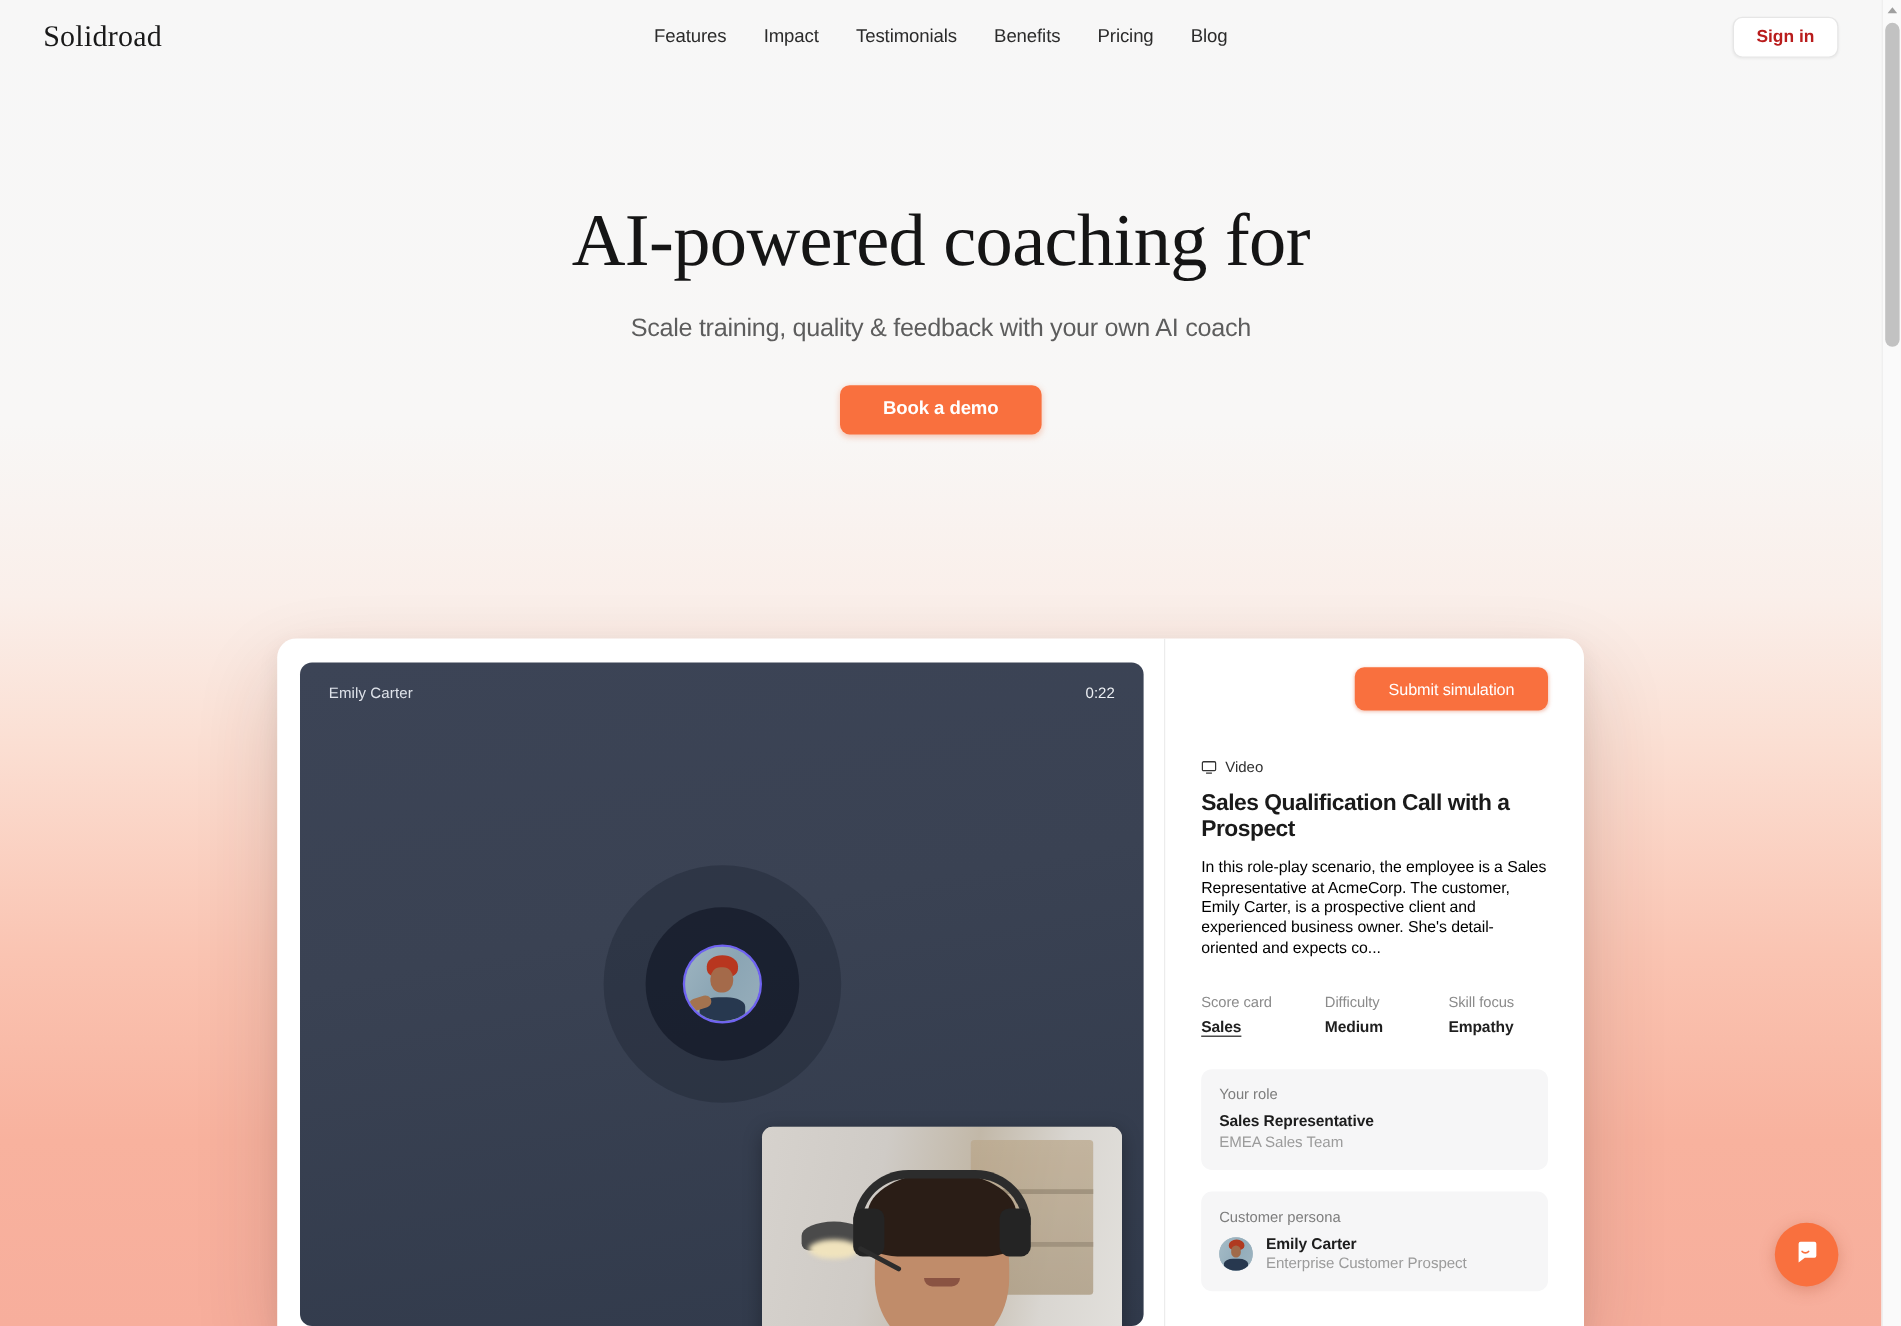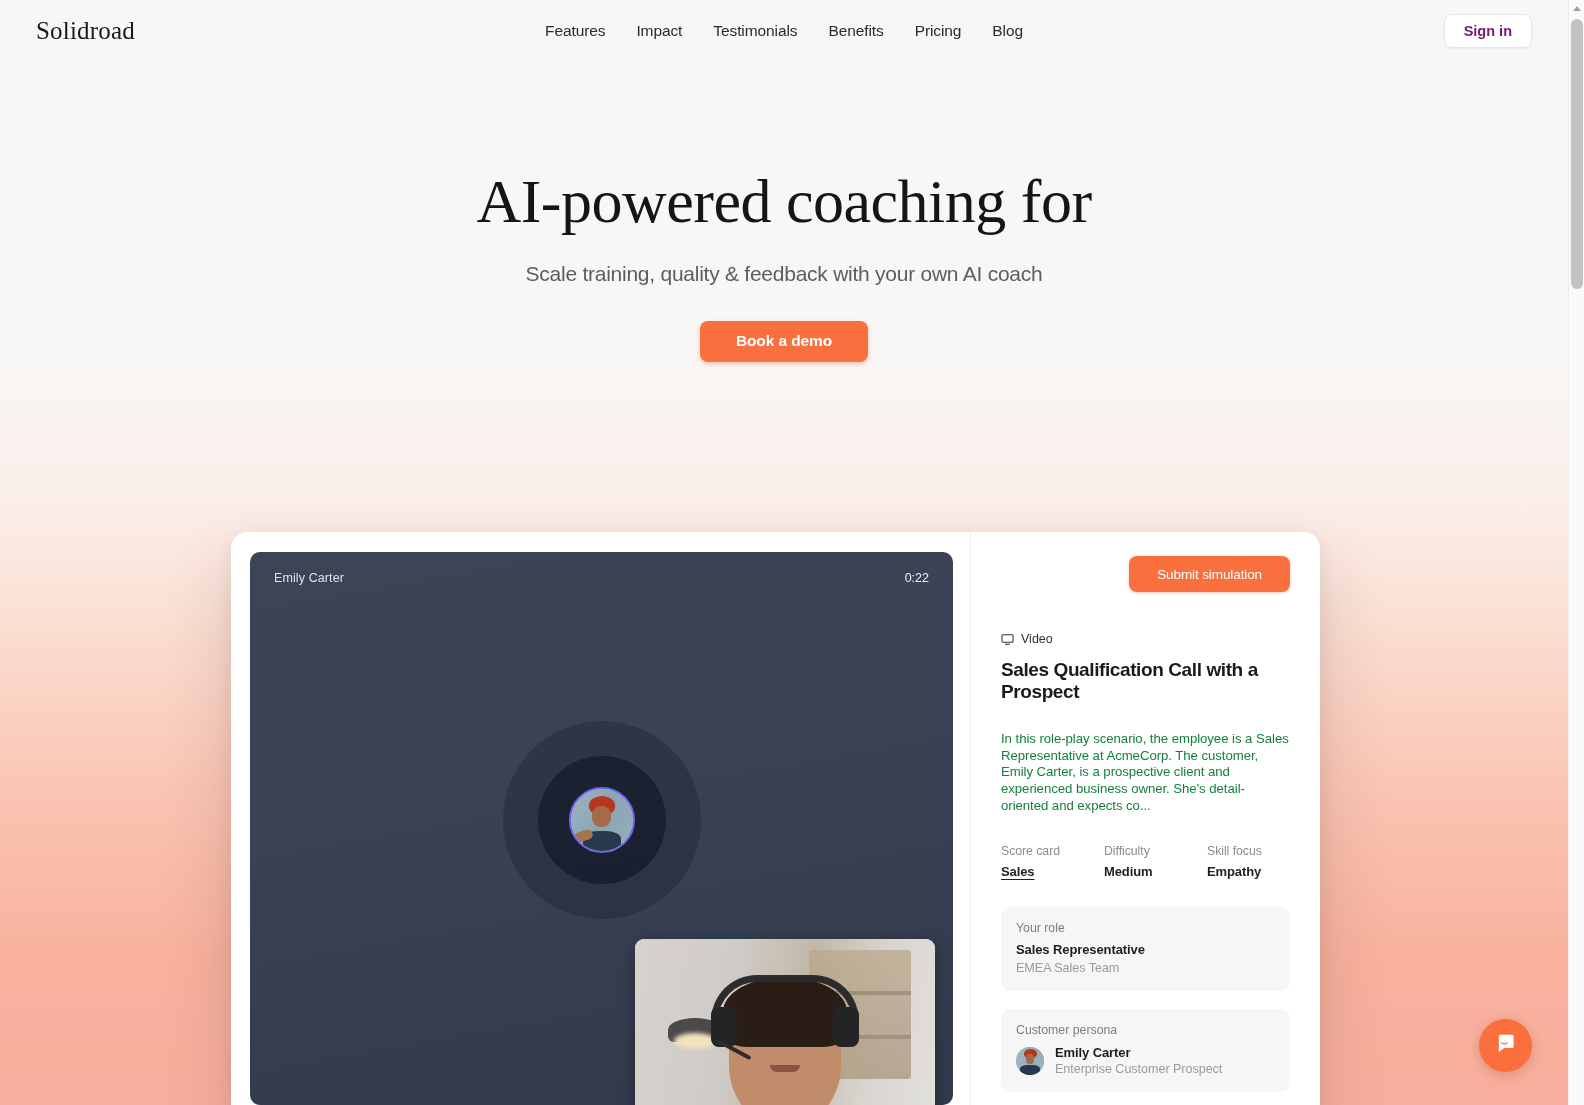"Sign in" .signin { color: #701a75 -> #b91c1c }
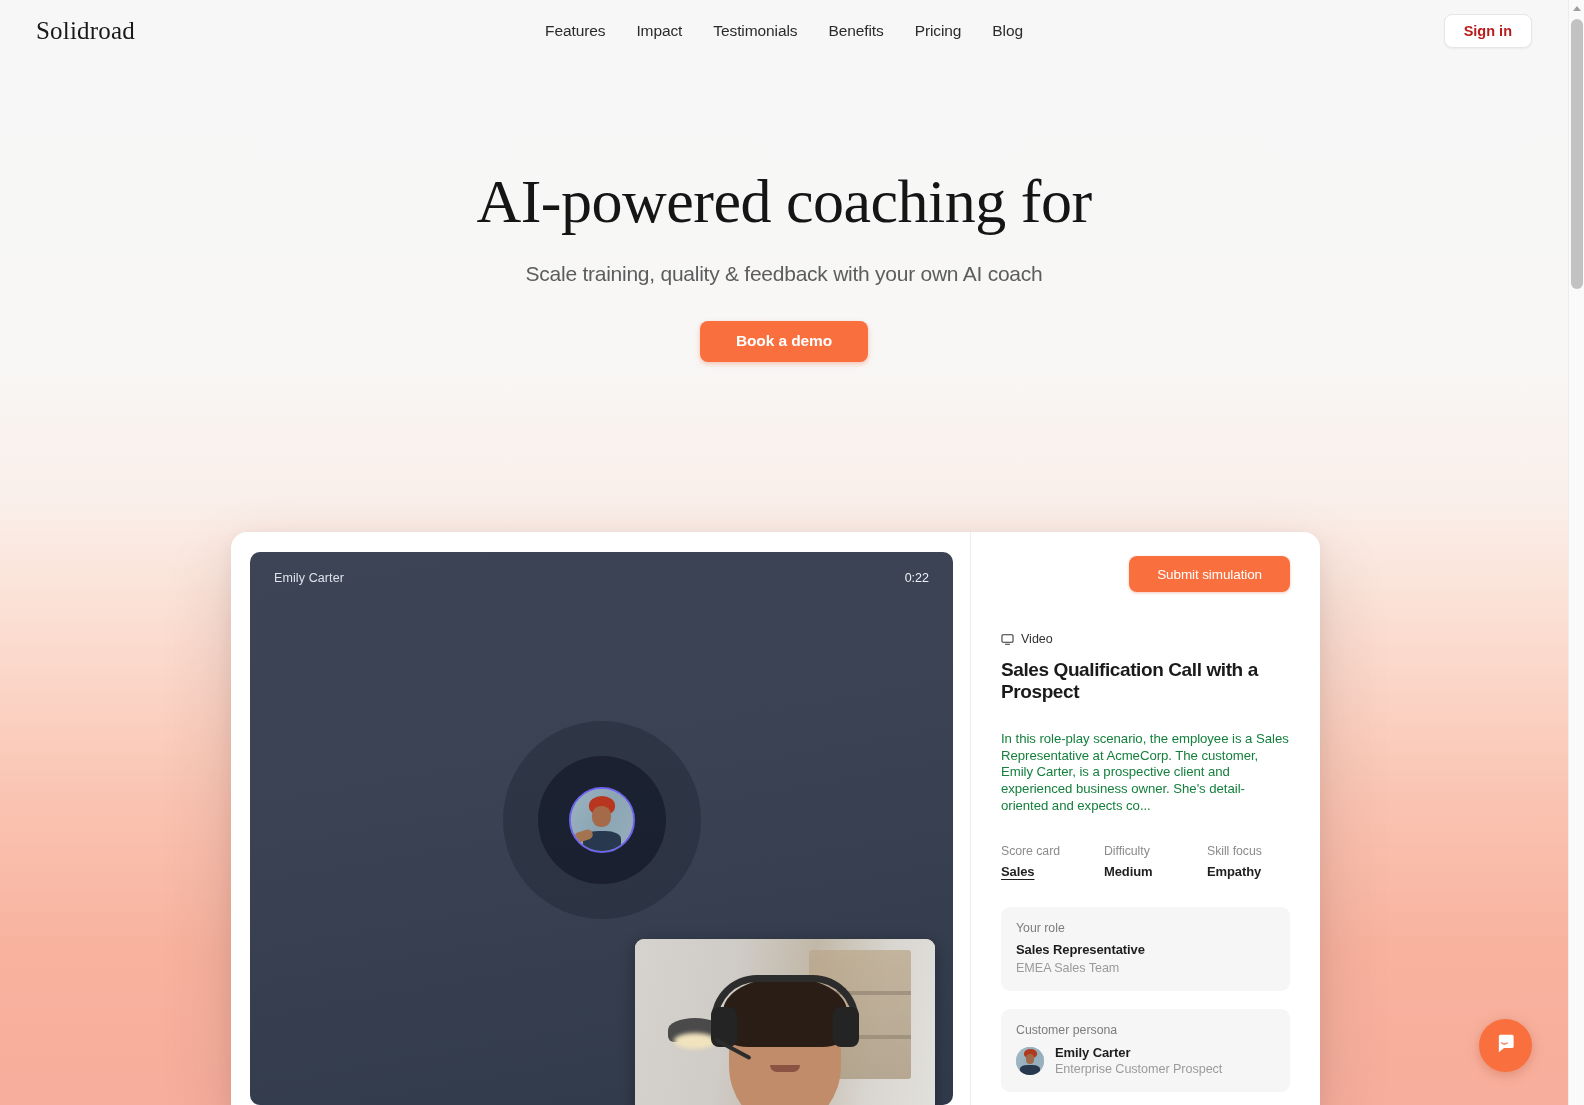"In this role-play scenario, the" .detail-desc { color: #15803d -> #000000; margin-top: 28px -> 12px }
